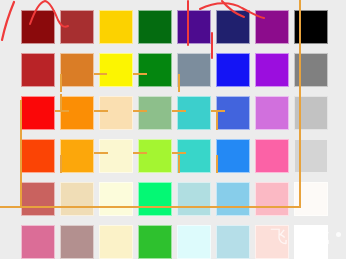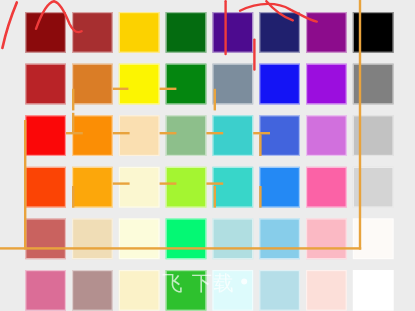"飞 下载" #watermark { justify-content: center -> flex-end }
